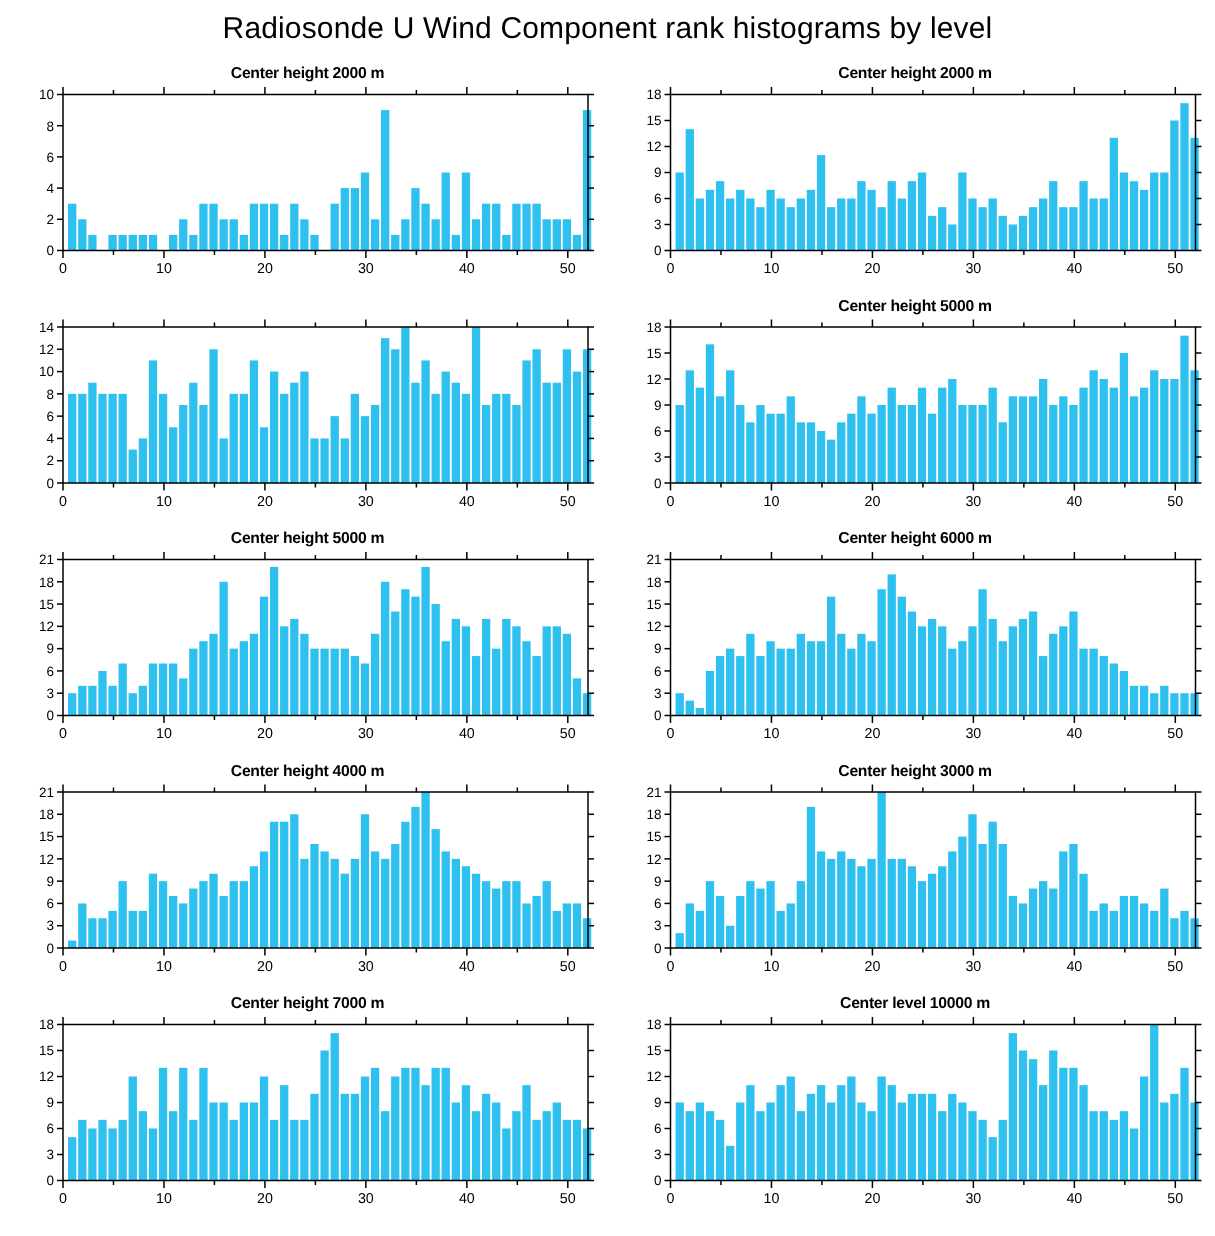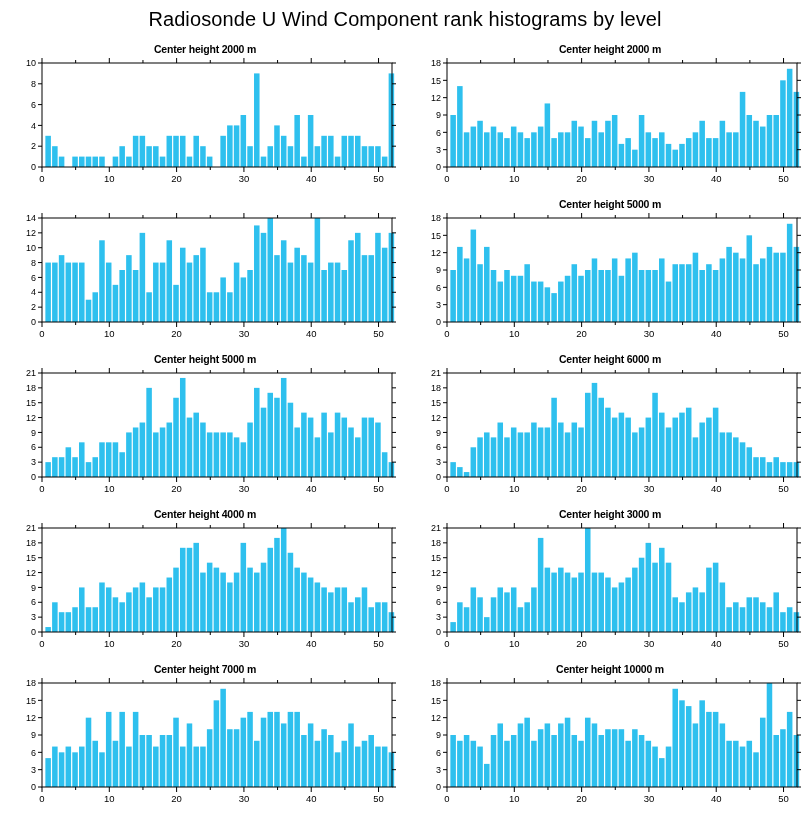"Center height 10000 m" div.panel-title { text: height -> level }
